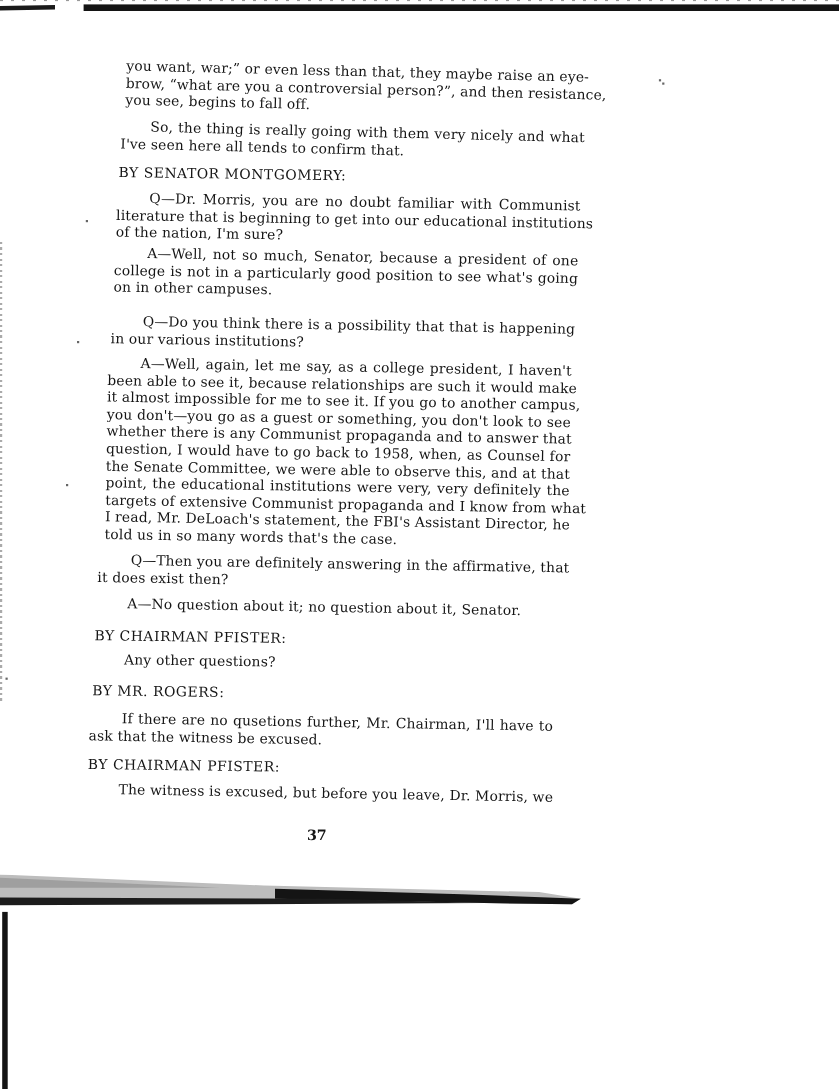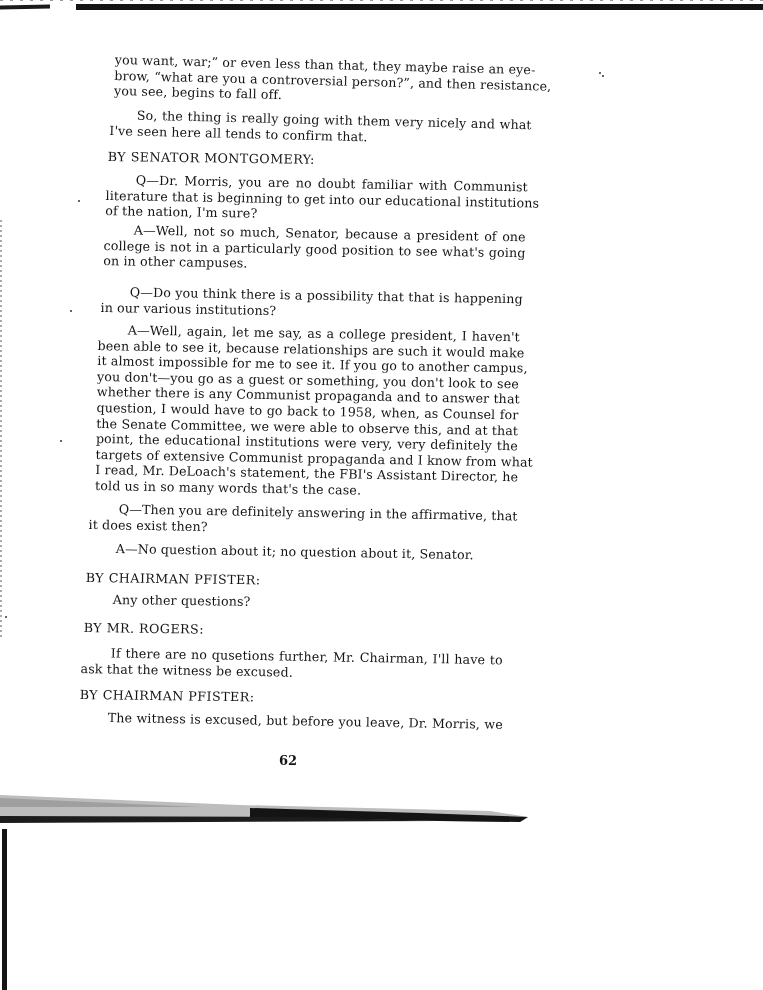"62" div.pageno { text: 62 -> 37 }
